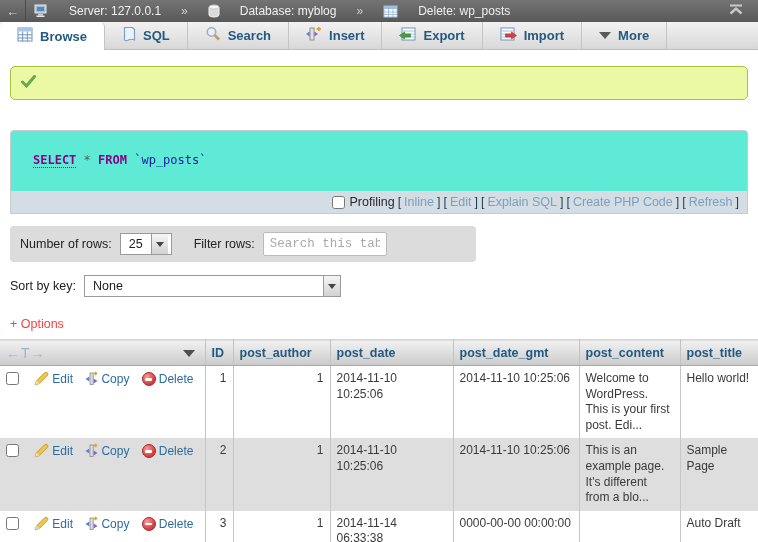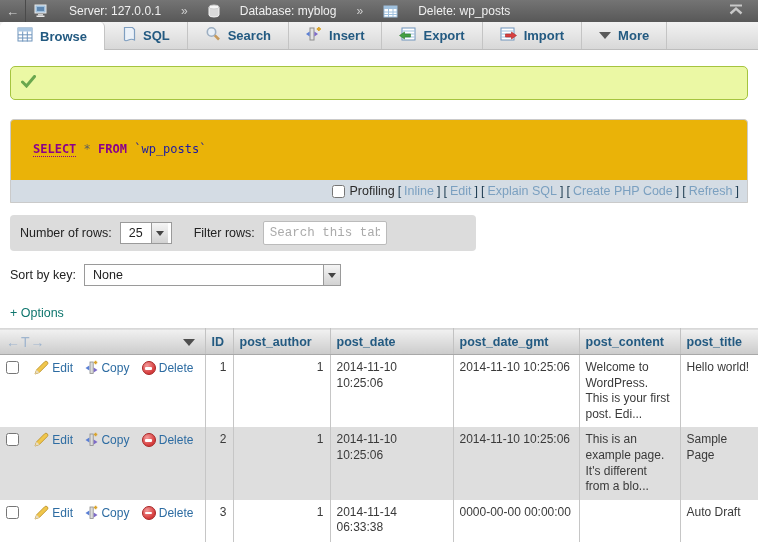"SELECT * FROM `wp_posts`" .querybox { background: #eab308 -> #5eead4; margin: 19px 10px 0 10px -> 30px 10px 0 10px }
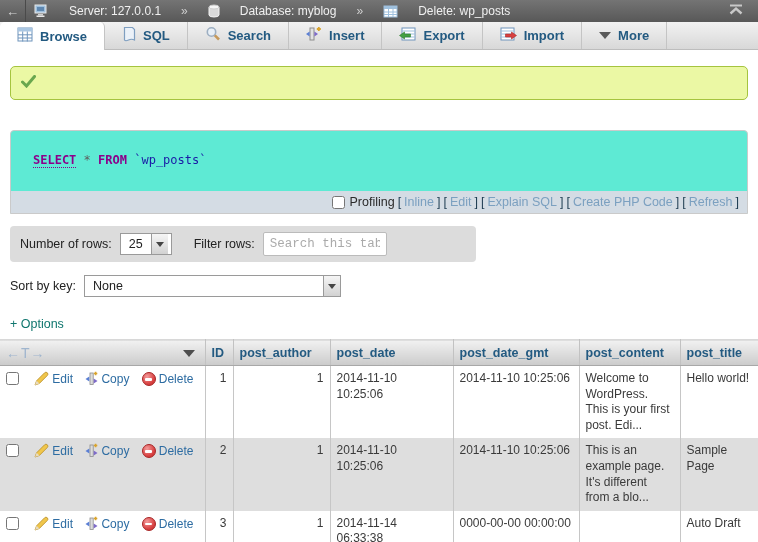"+ Options" .options-link { color: #0f766e -> #ef4444 }
